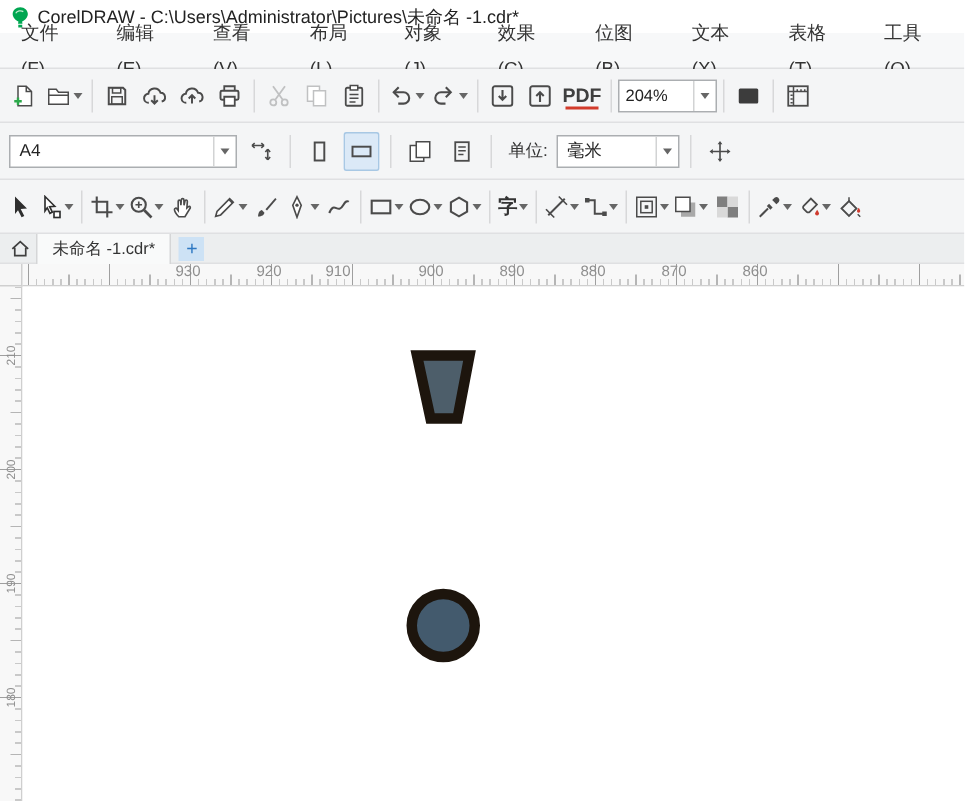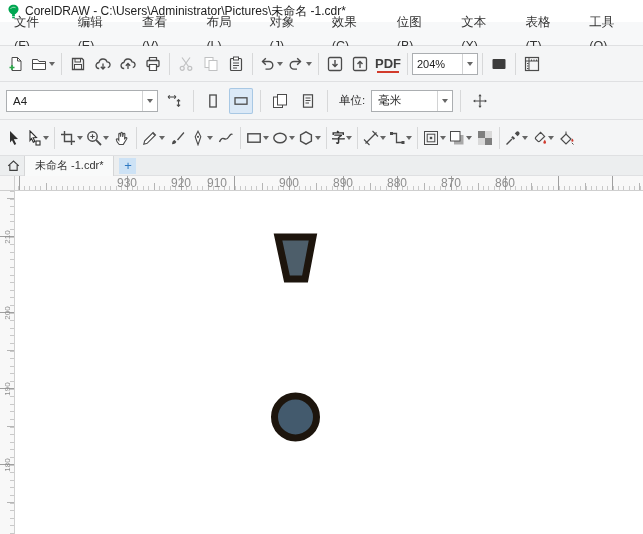"930" .hlabel { font-size: 12px -> 10px; text-align: right -> left }
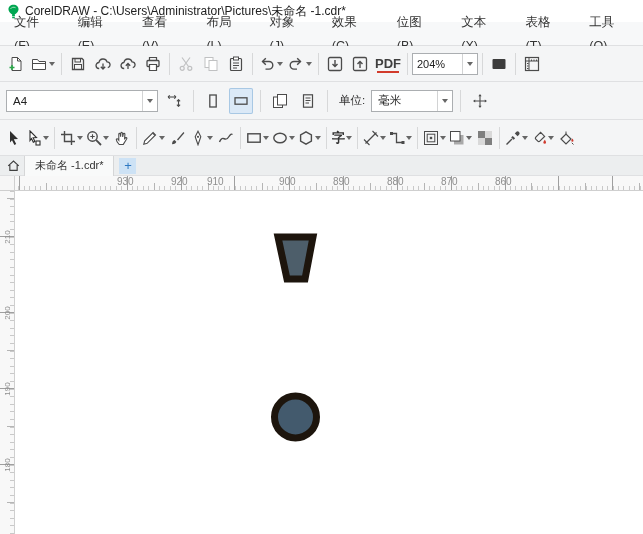"910" span.hlabel { left: 192px -> 202px }
